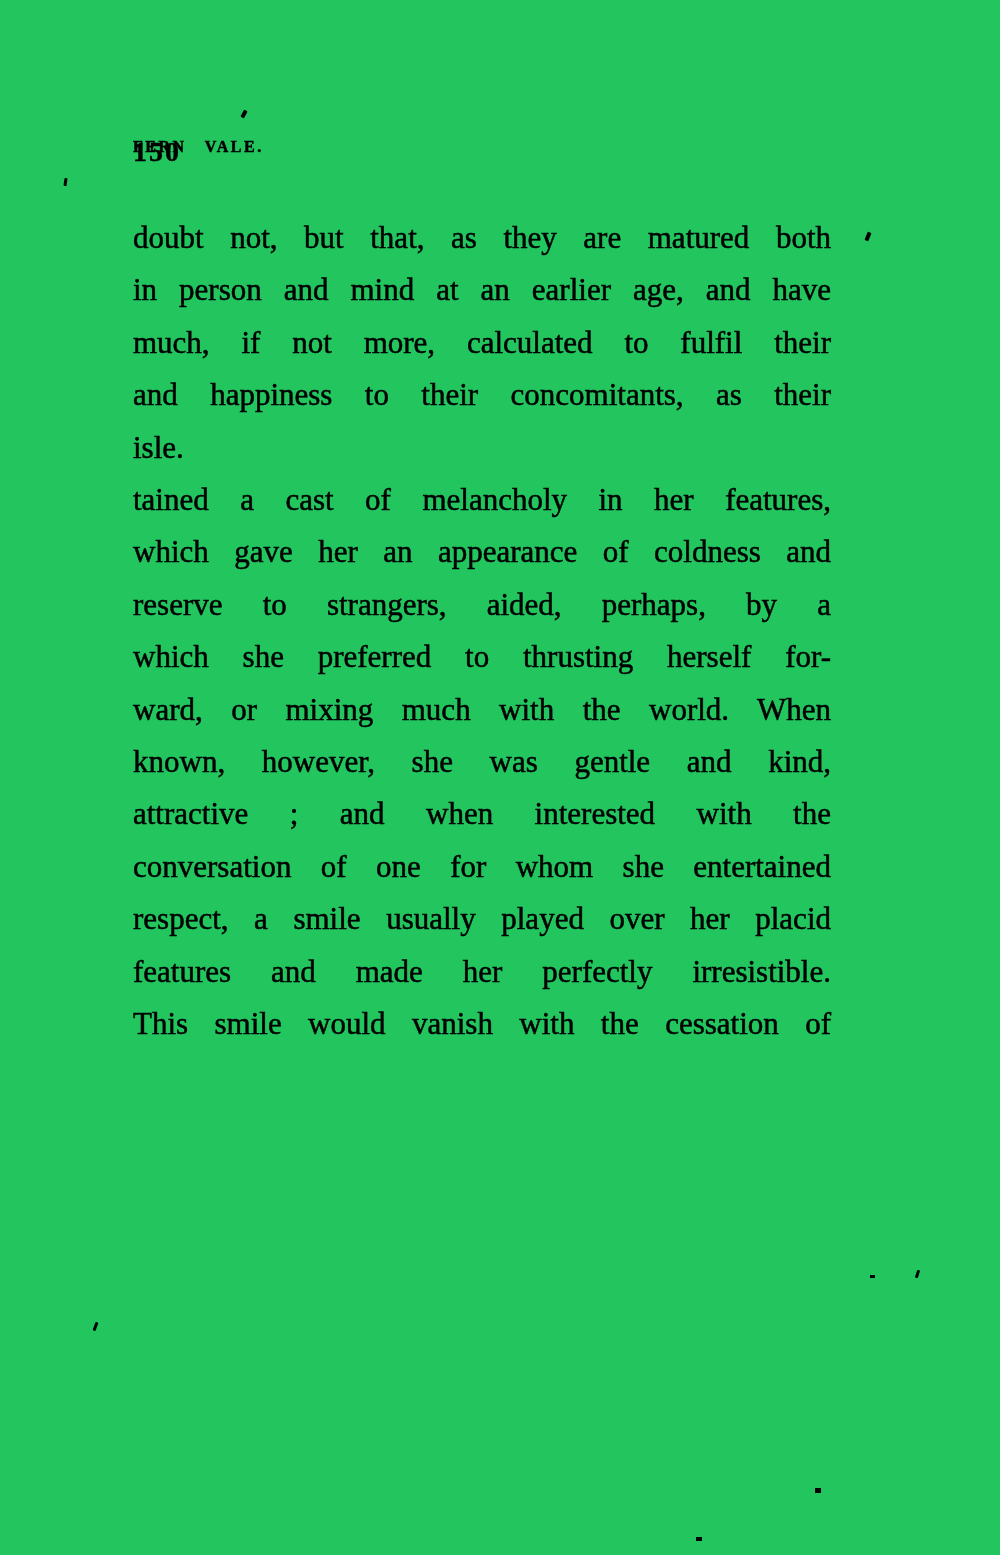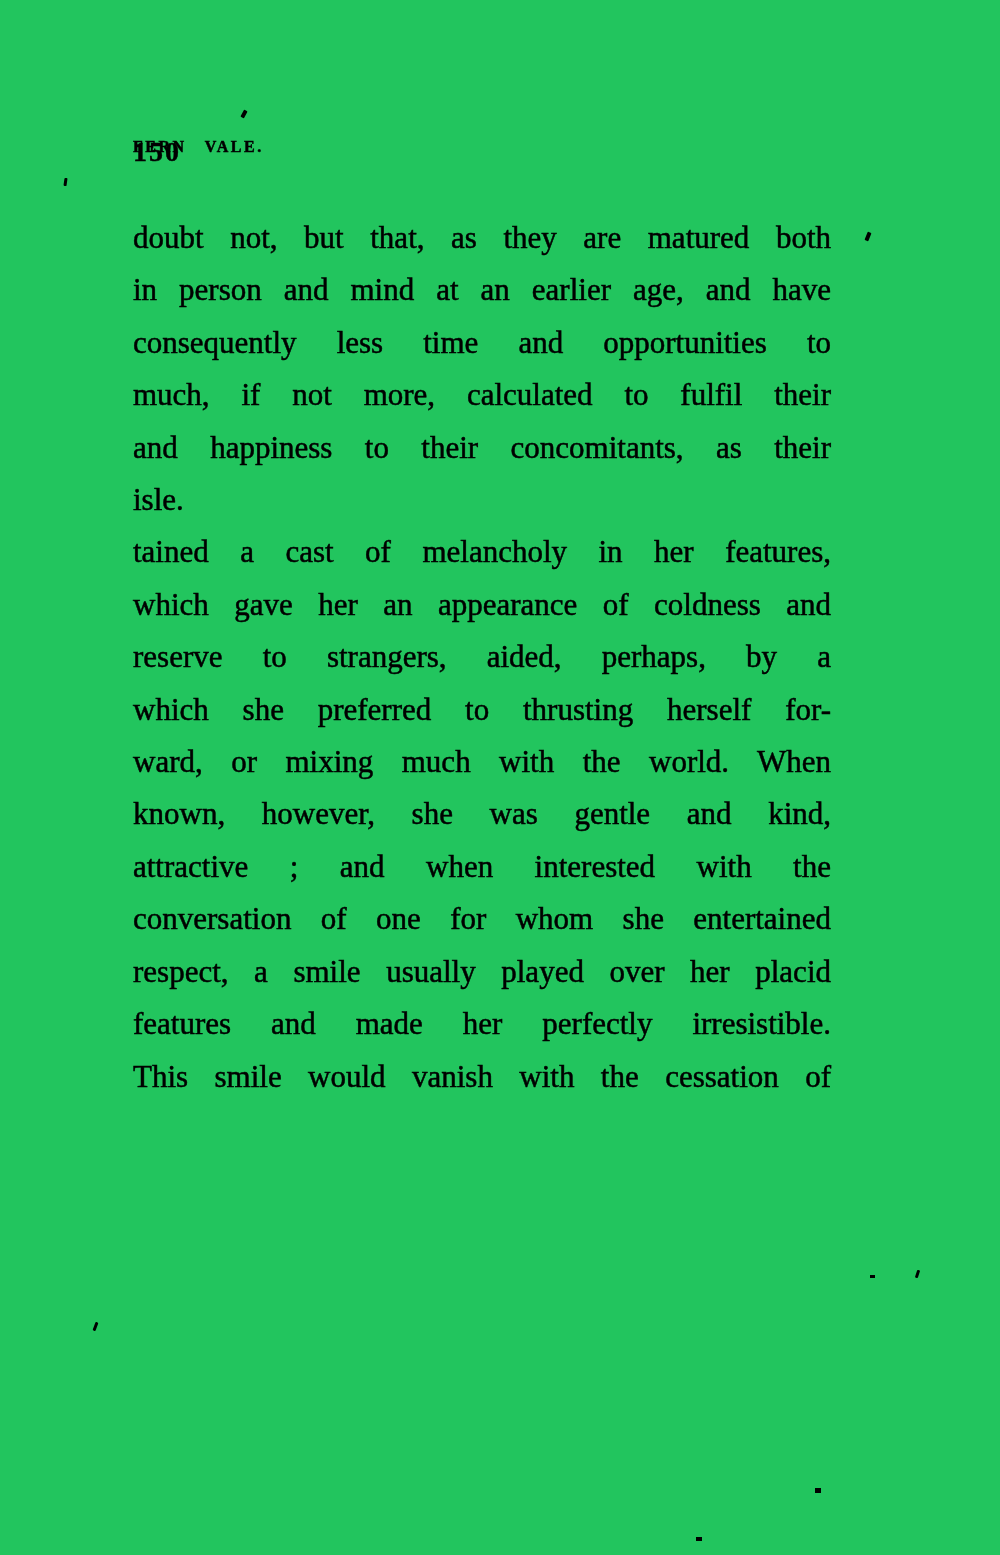"consequently less time and opportunities" div.line { html: <div>consequently less time and opportunities to</div> -> none }
